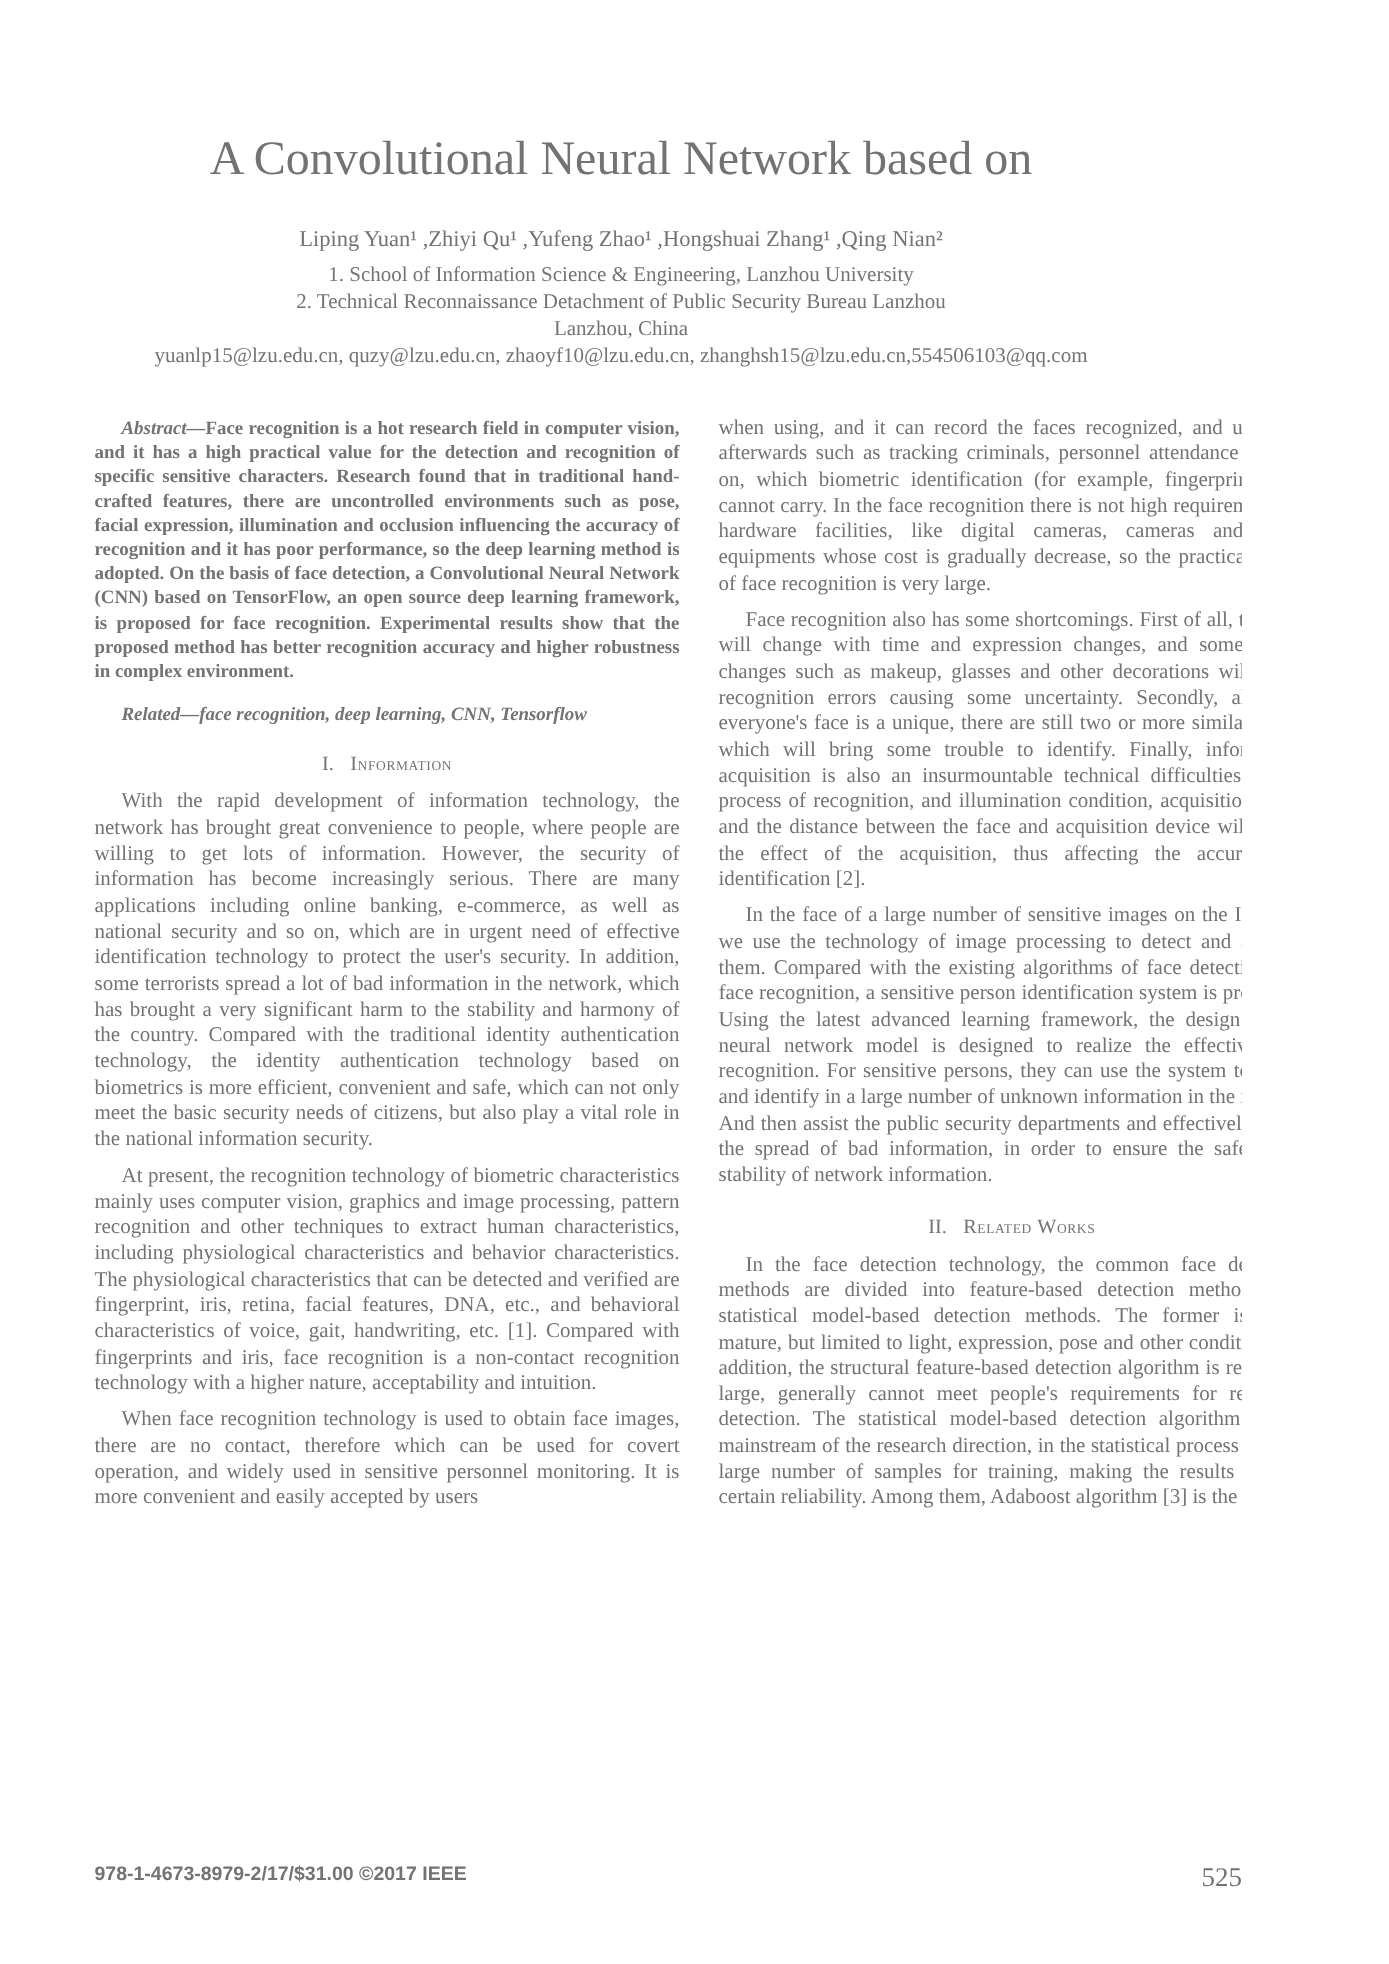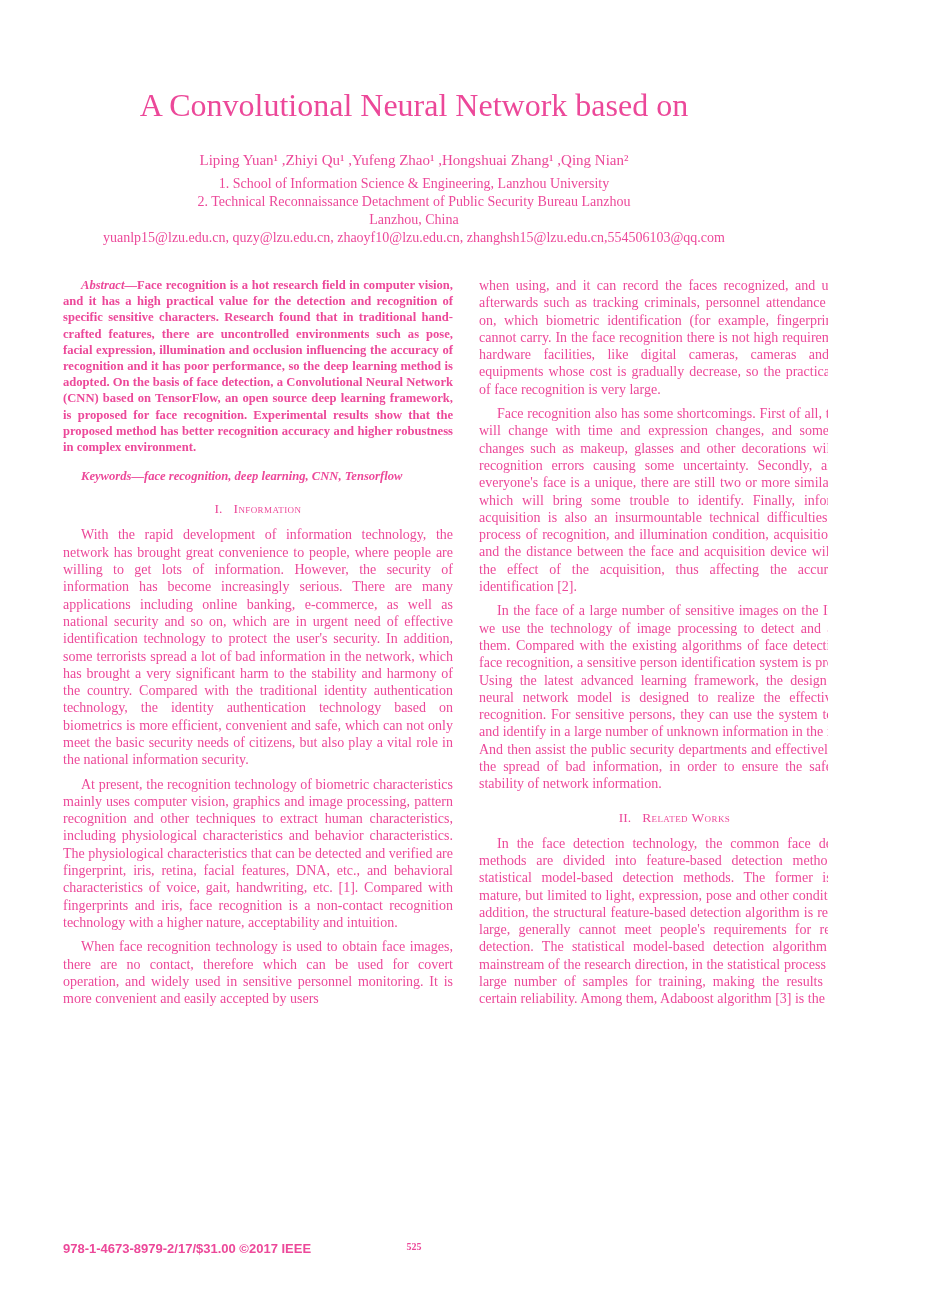"A Convolutional Neural Network based" .page { color: #ec4899 -> #737373 }
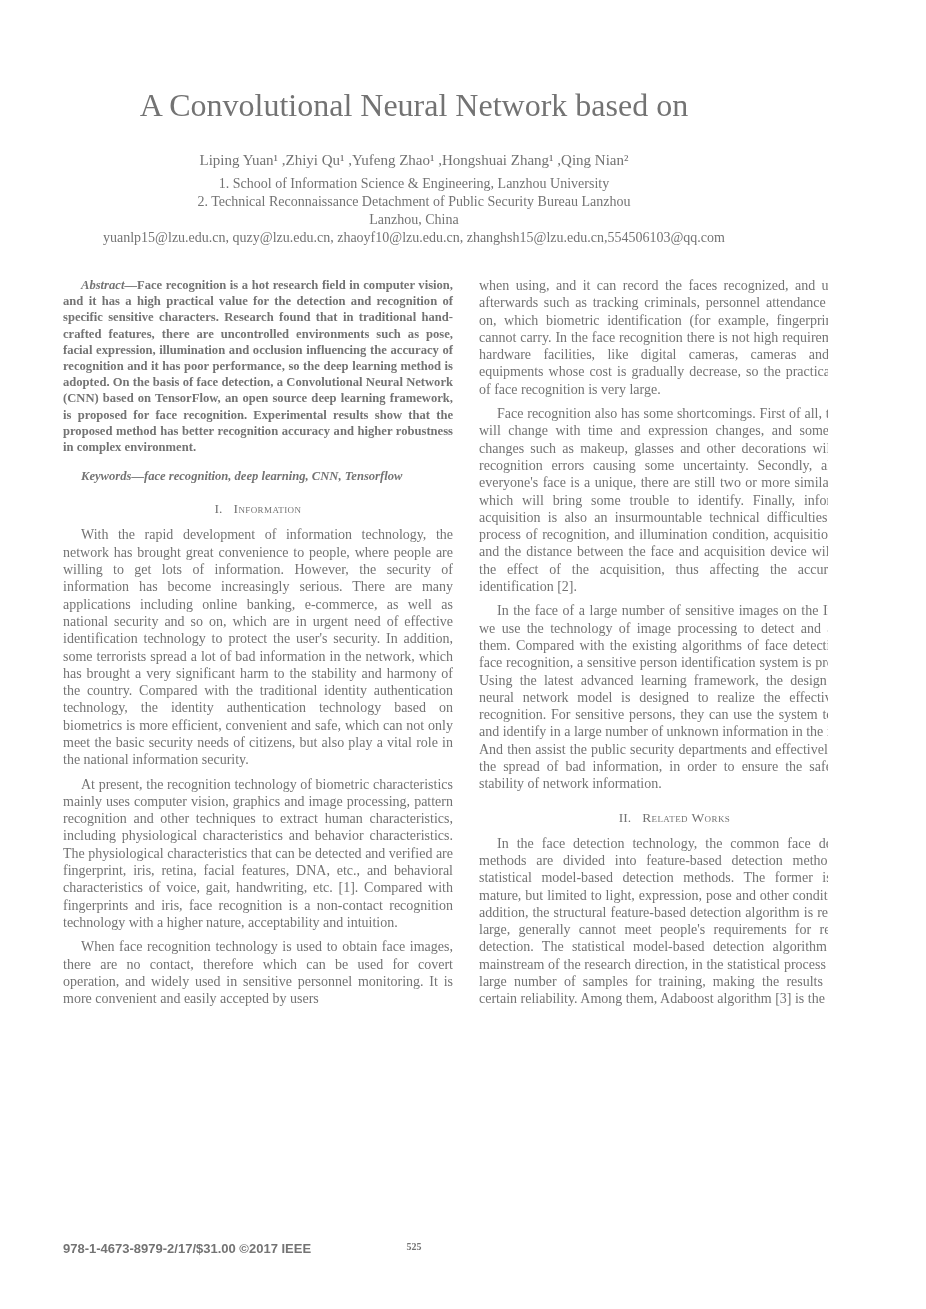"Keywords—face recognition, deep" p.keywords { text: Keywords -> Related }
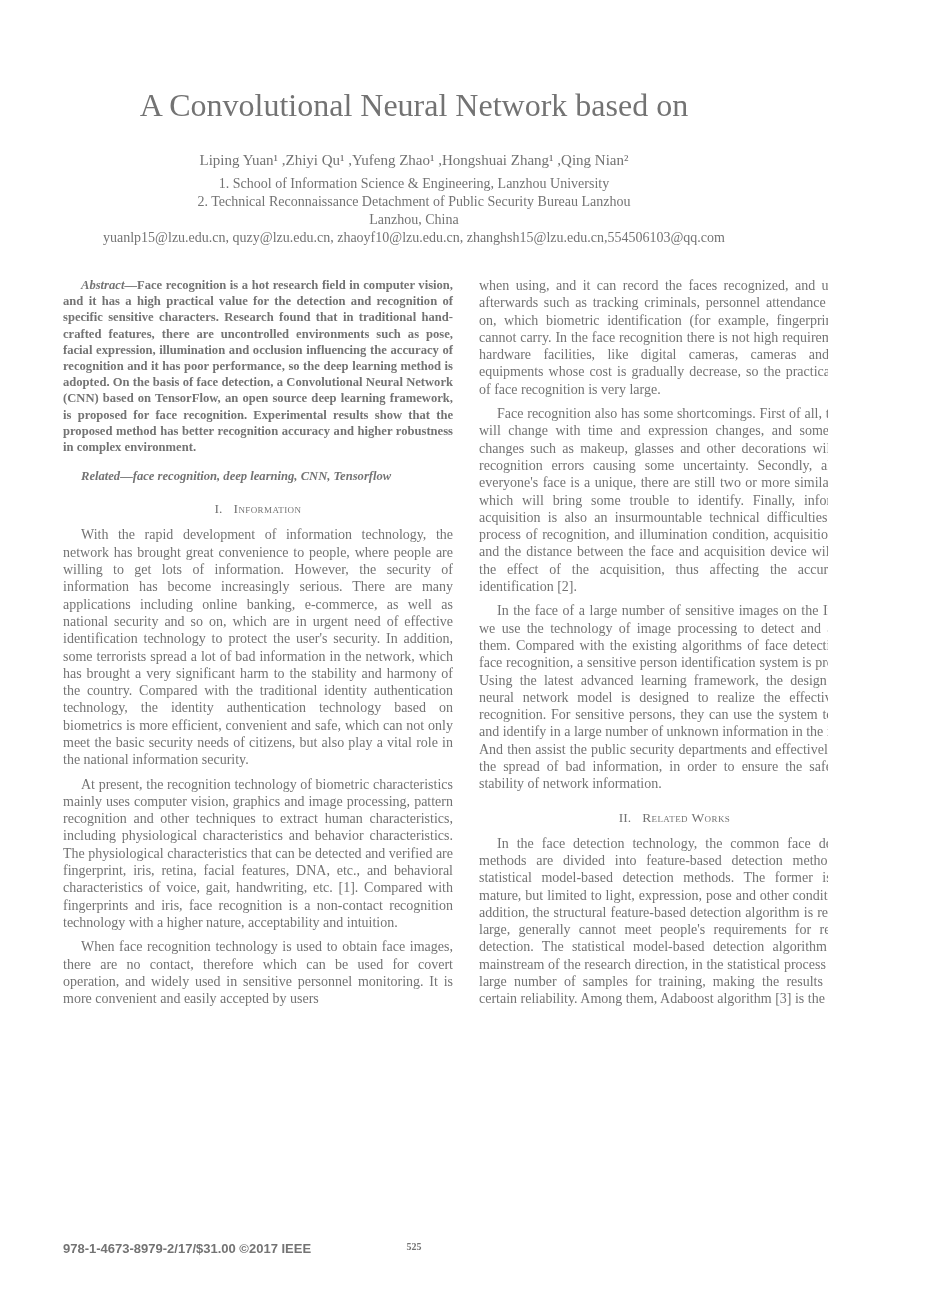"525" .page-num { font-size: 10px -> 18px; font-weight: bold -> none; text-align: center -> right }
